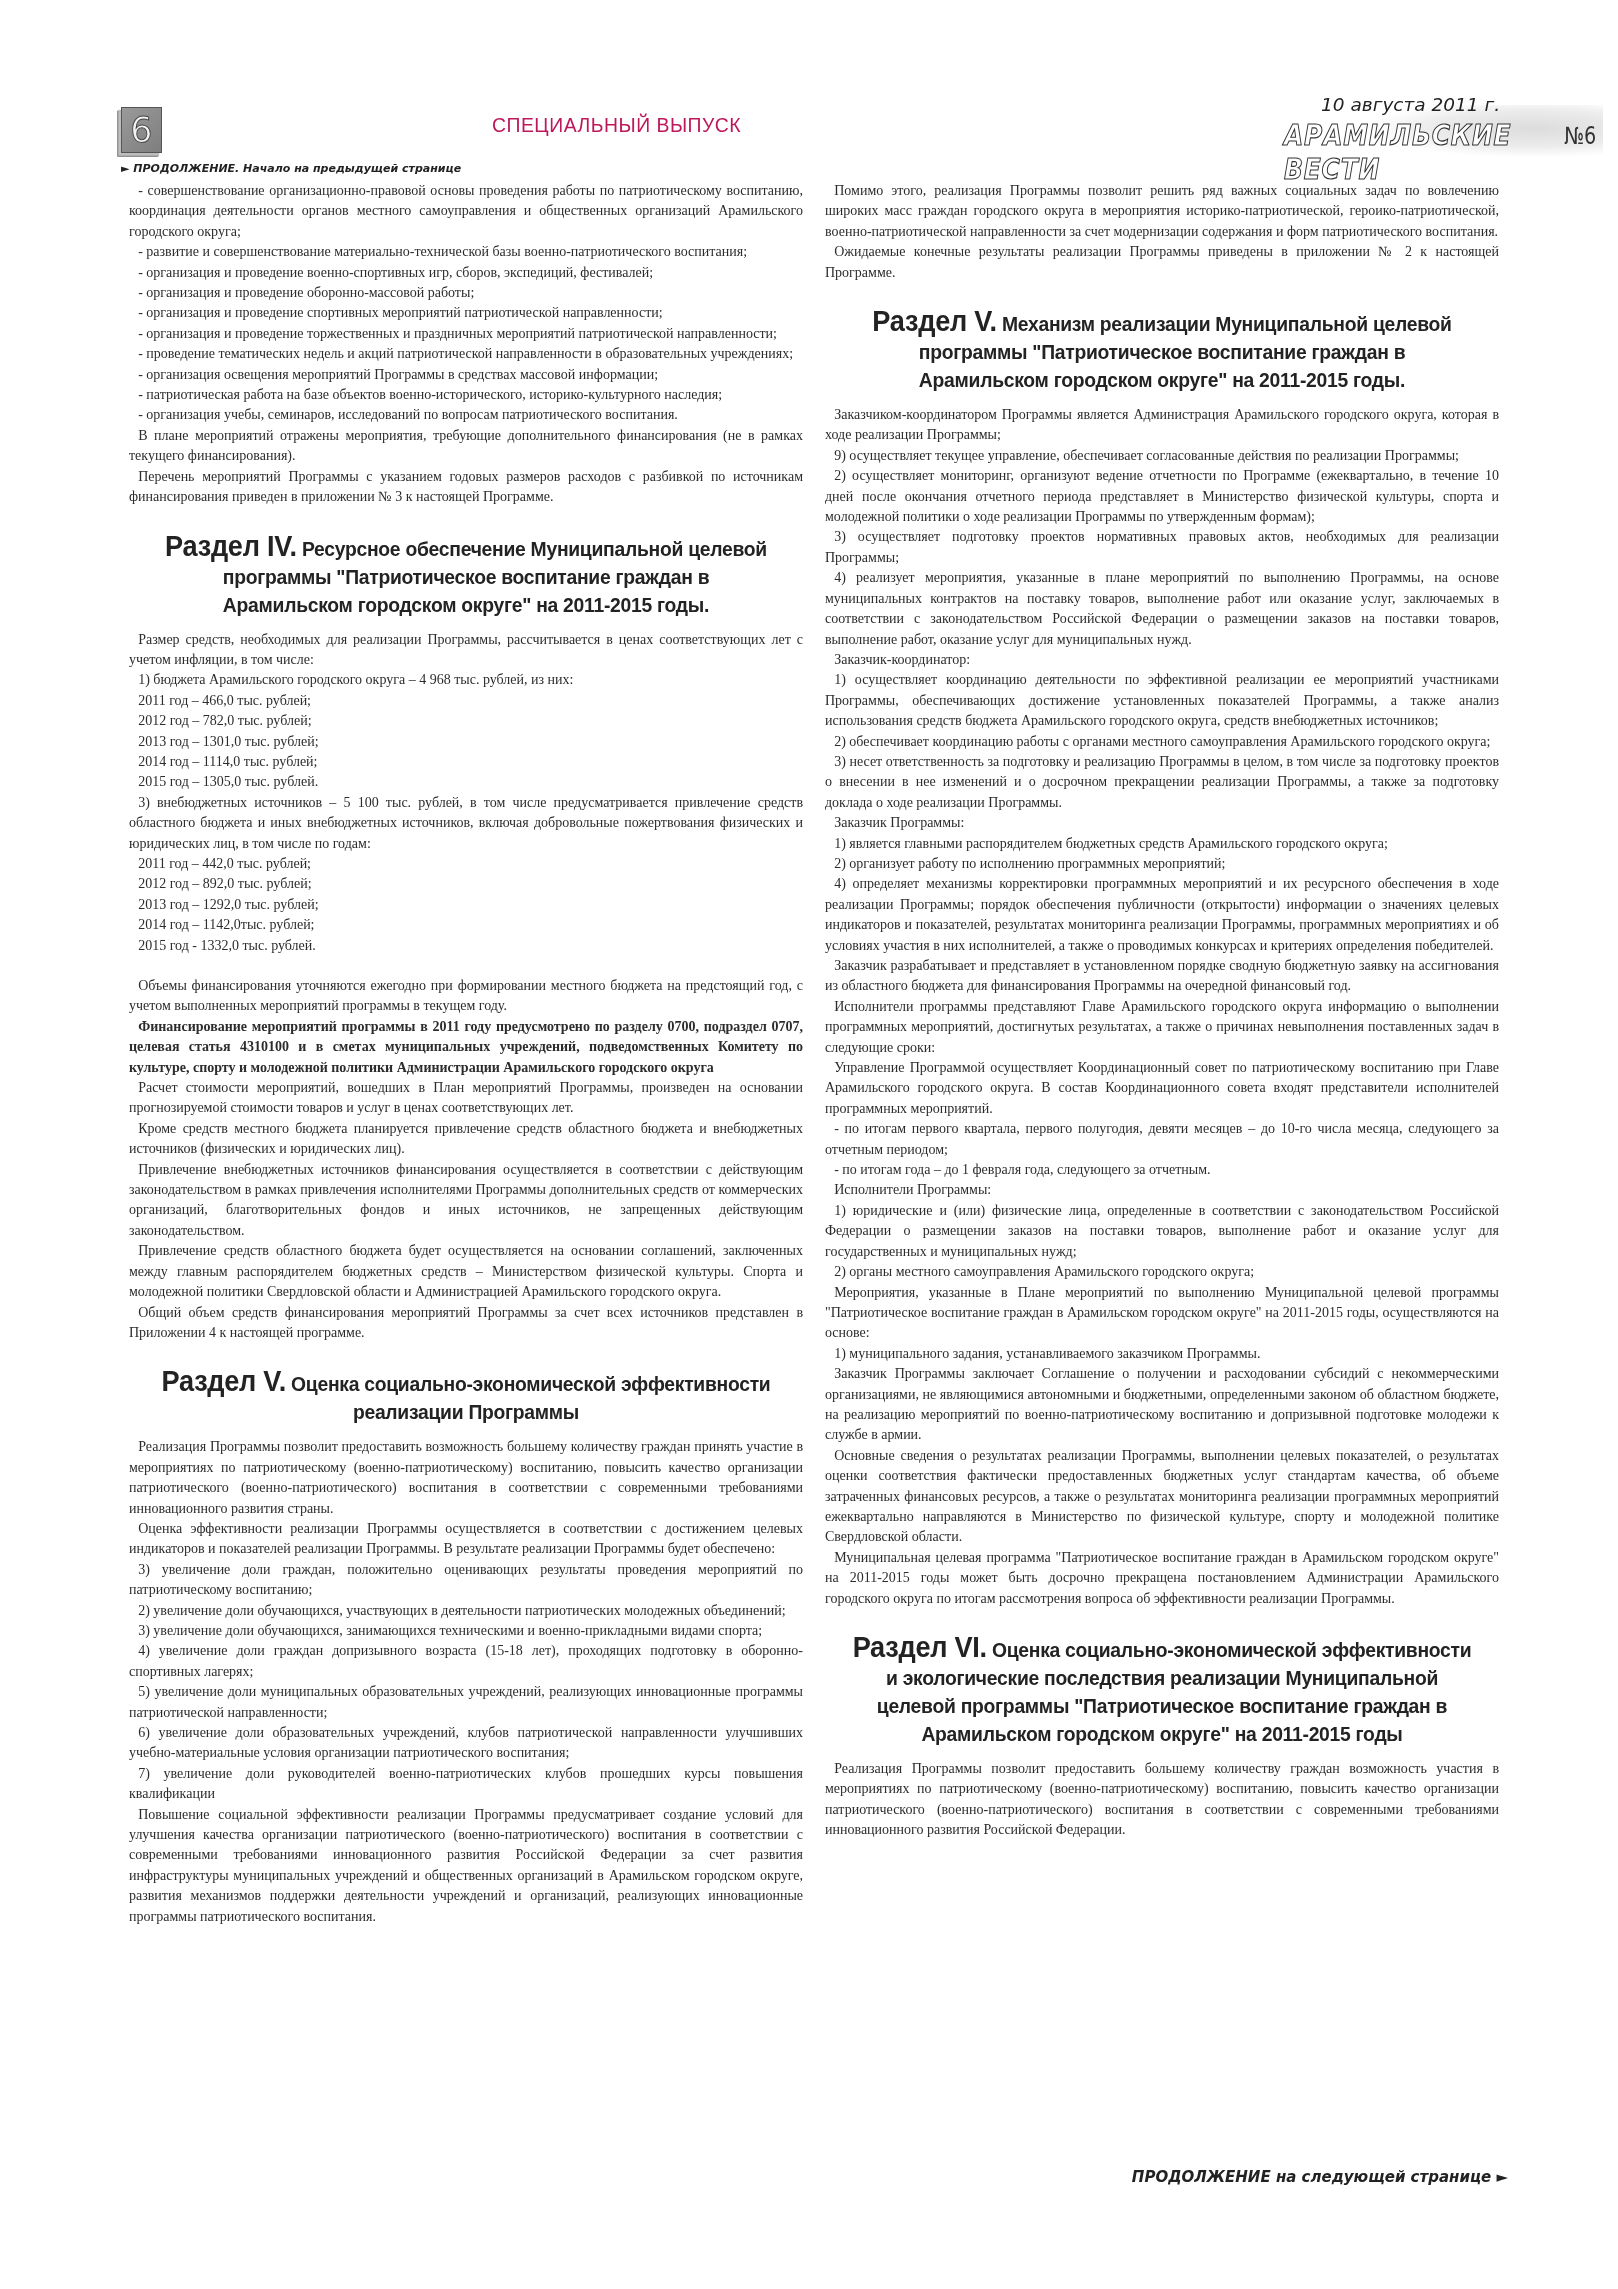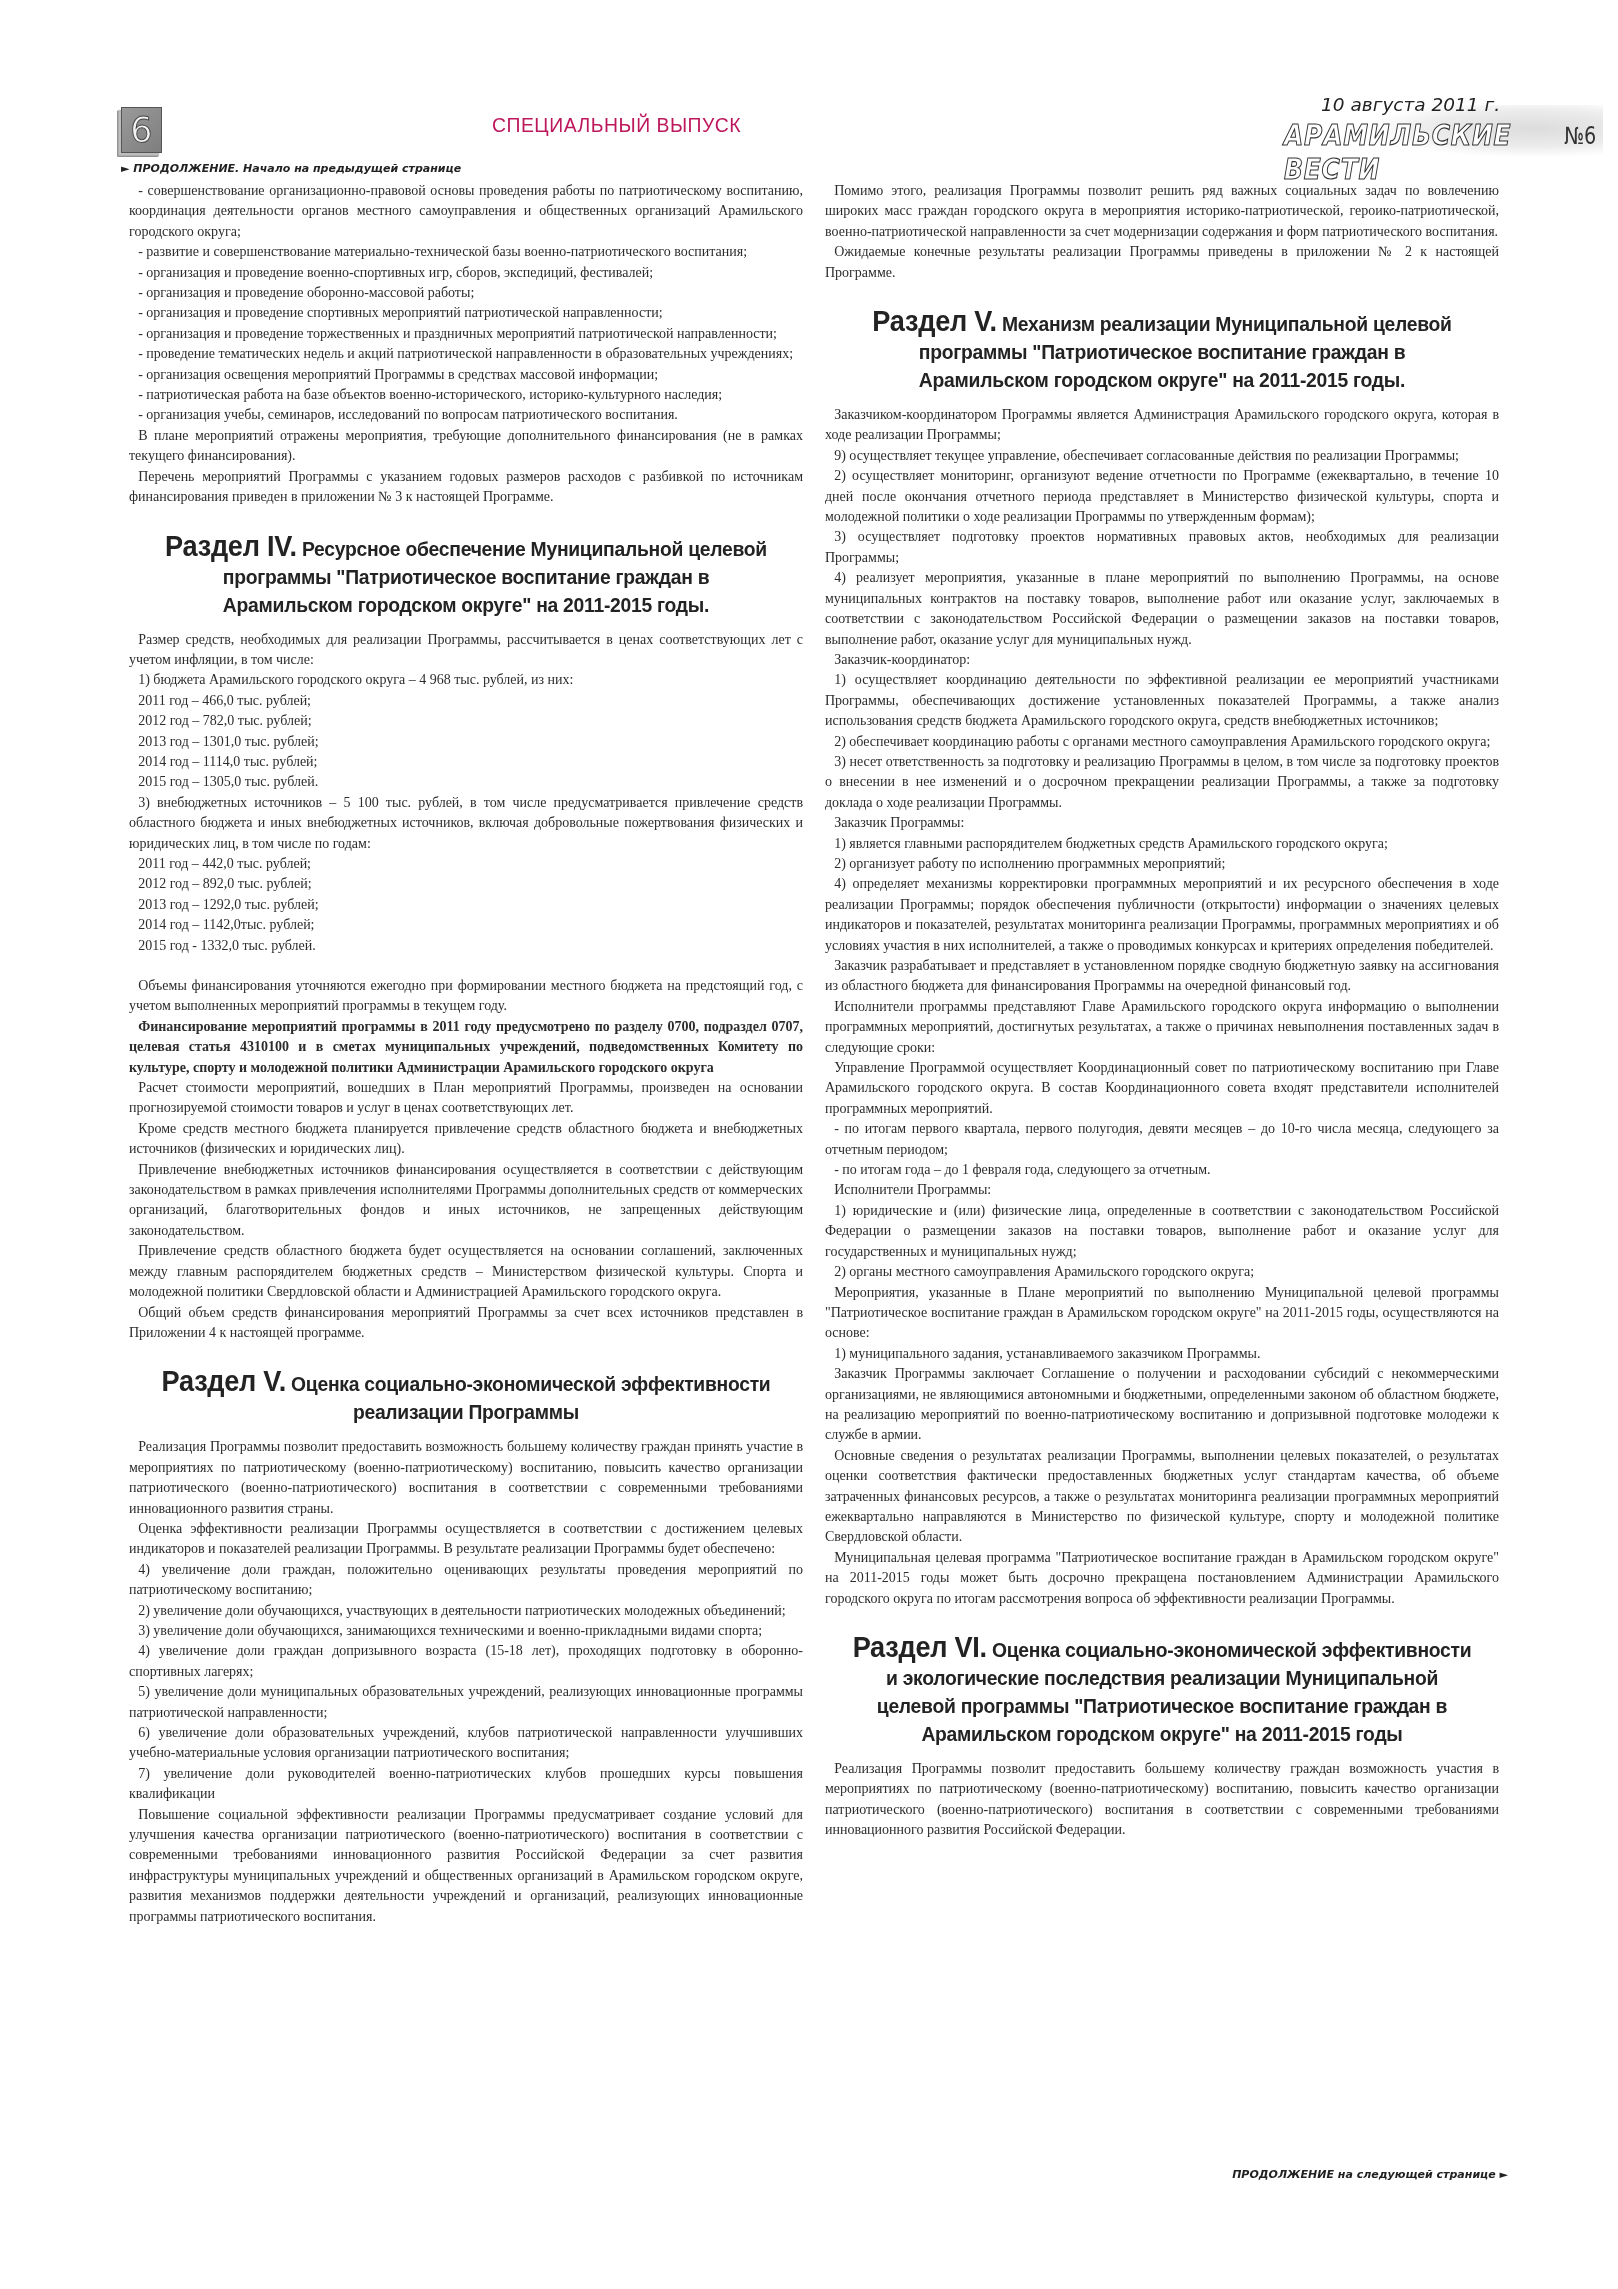"4) увеличение доли граждан, положительно" p { text: 4 -> 3 }
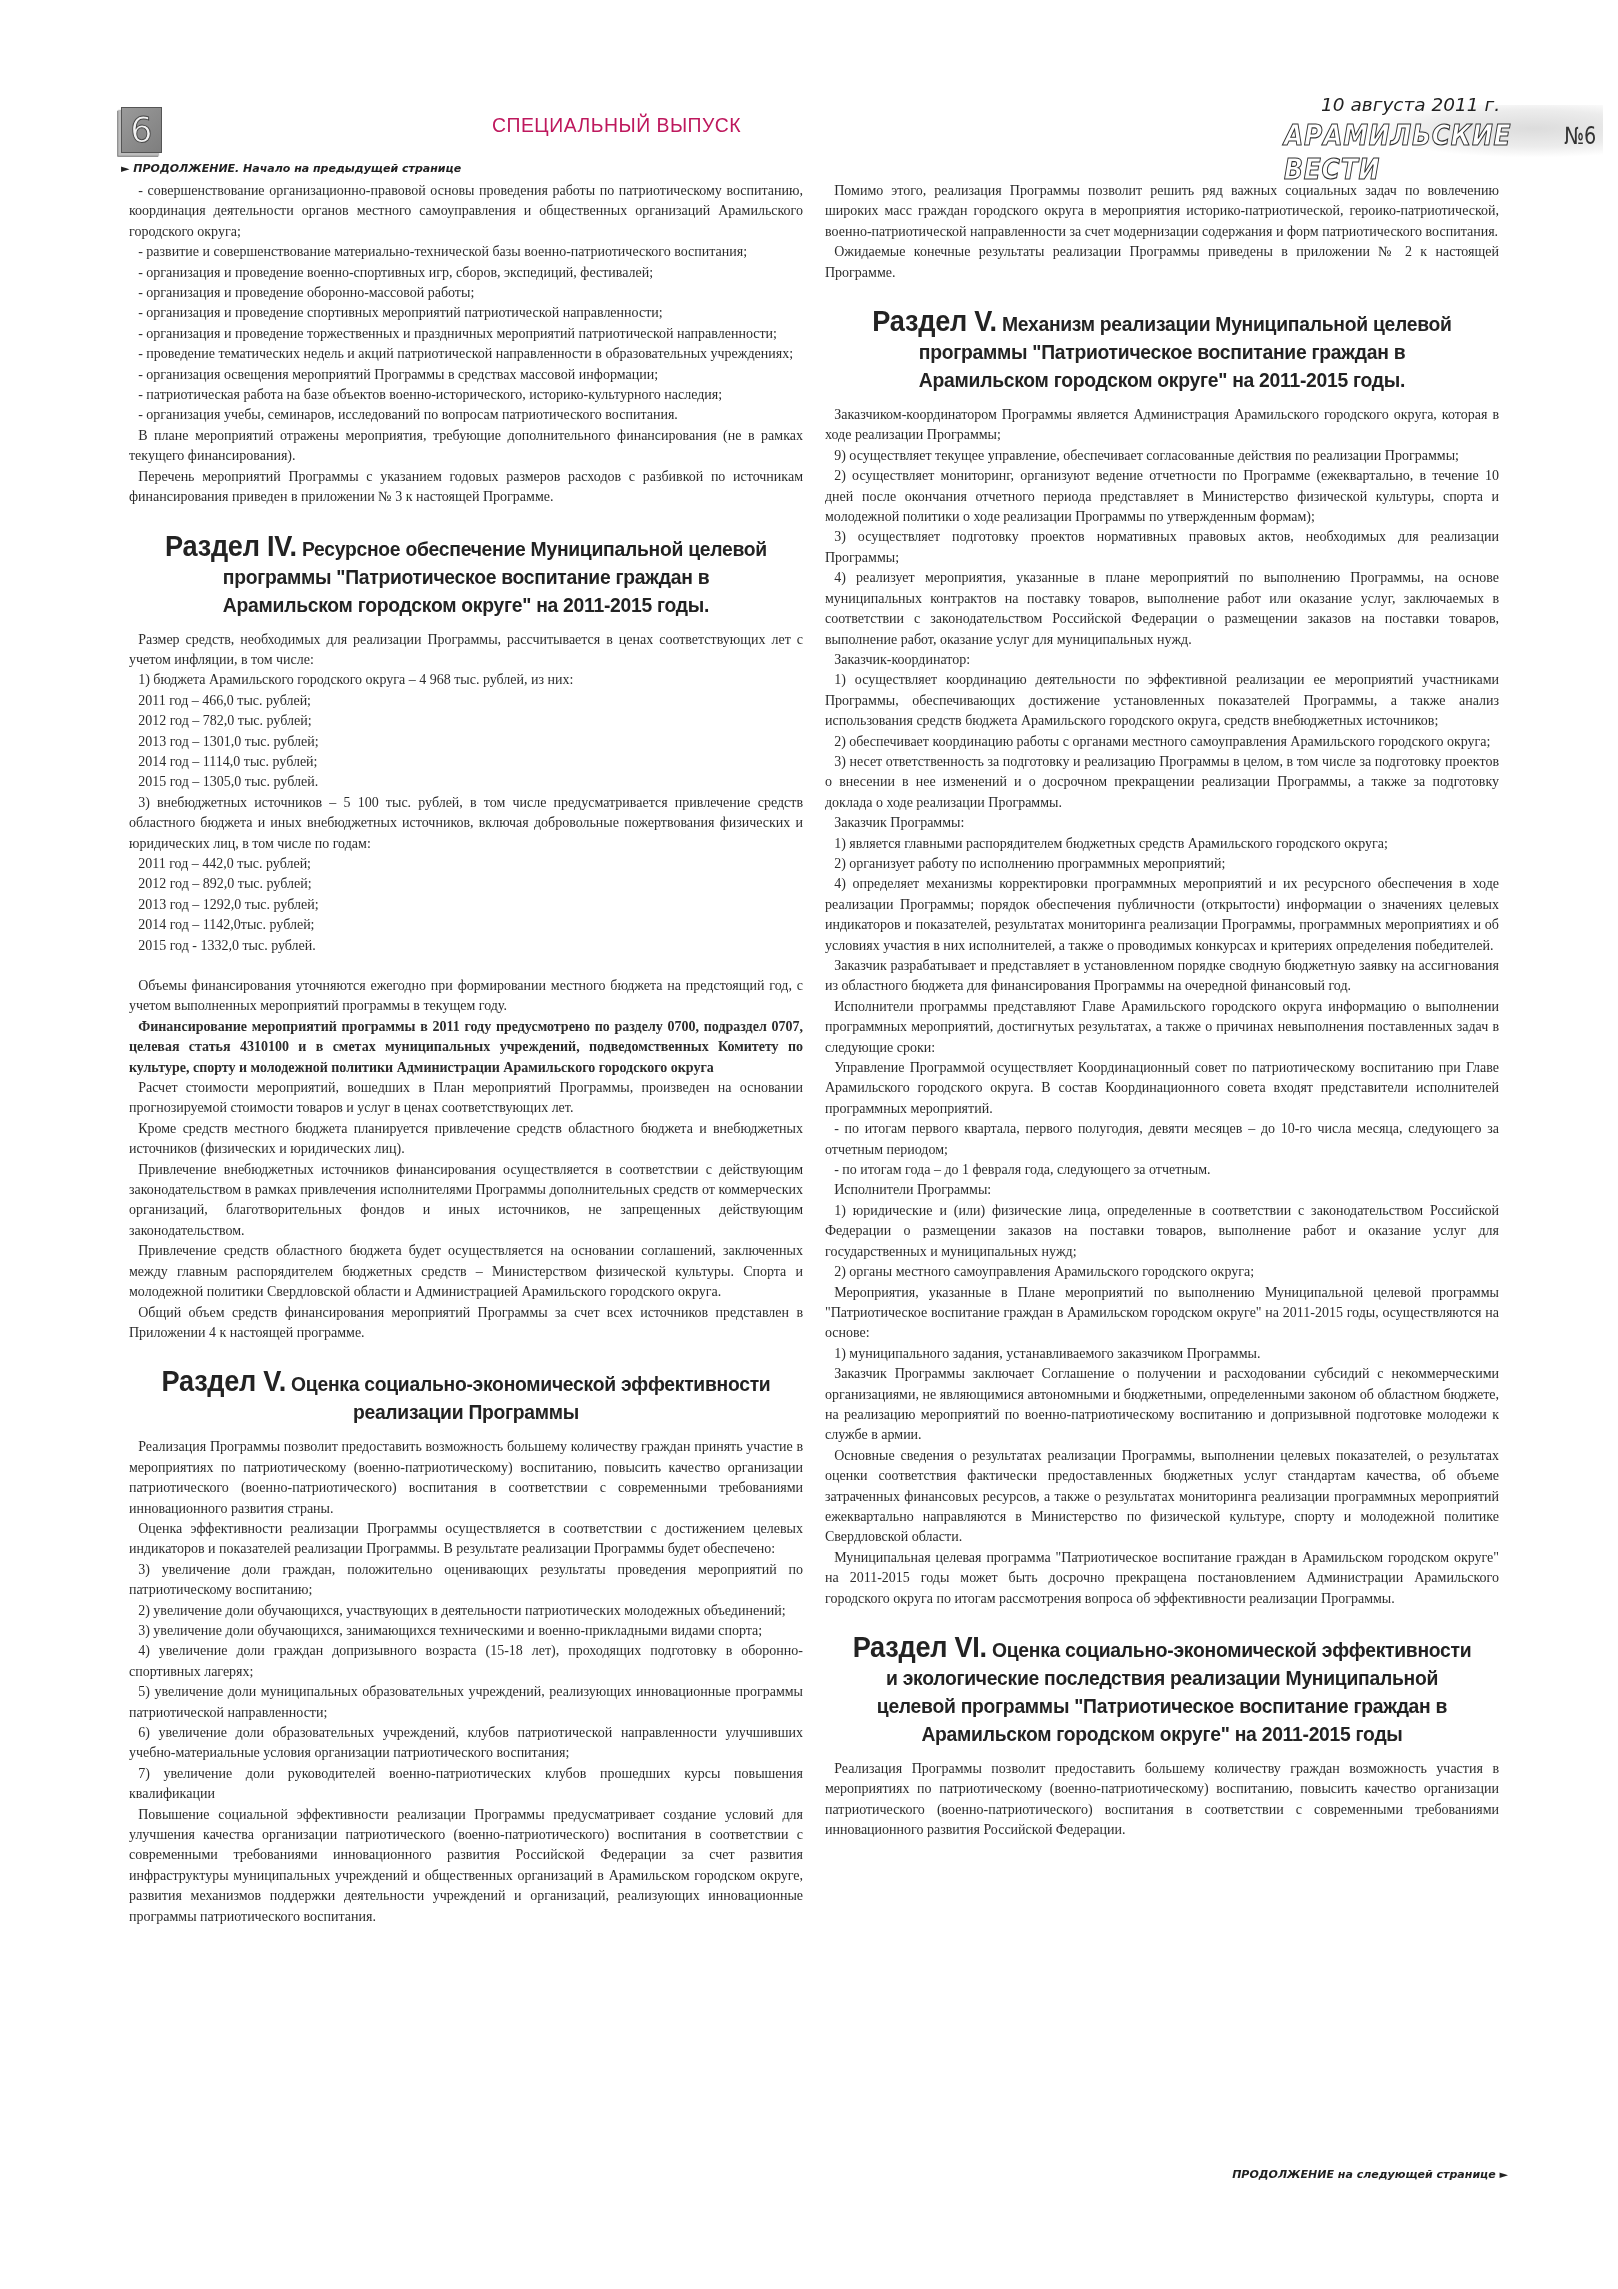"ПРОДОЛЖЕНИЕ на следующей странице ►" .continued-bottom { font-size: 11px -> 15px }
